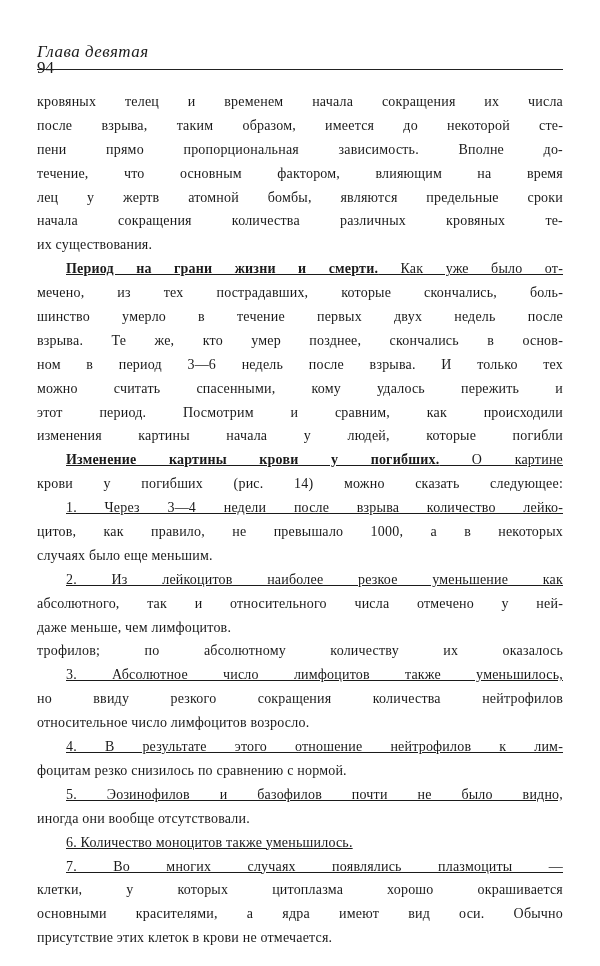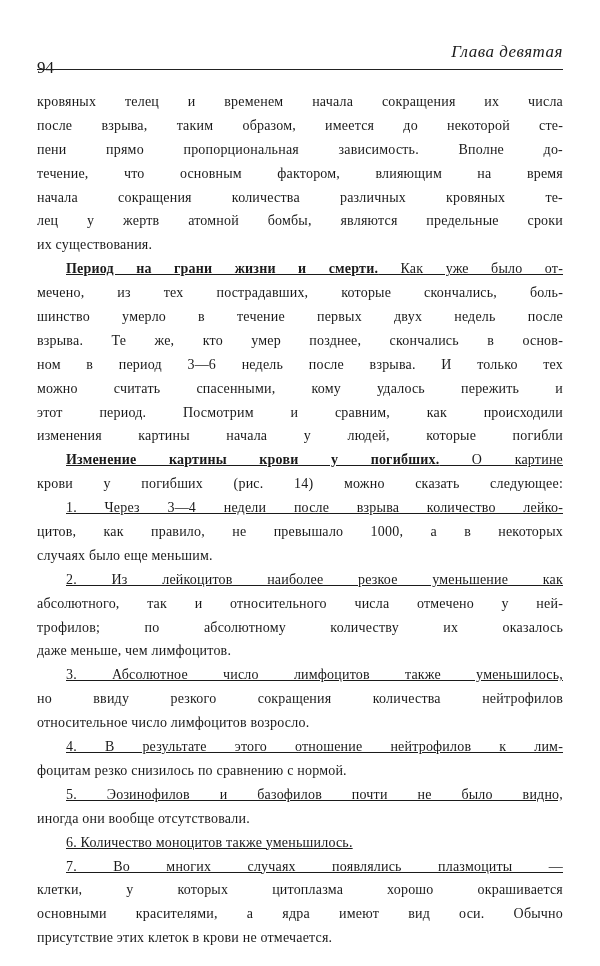"Глава девятая" .running-title { text-align: right -> left }
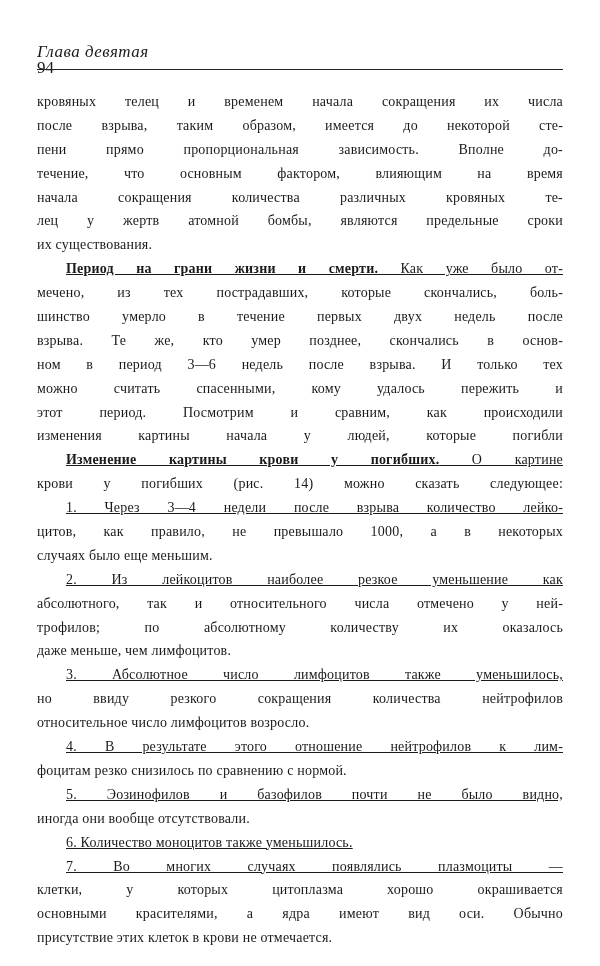"начала сокращения количества различных" div.line { order: before "лец у жертв атомной бомбы," -> after "лец у жертв атомной бомбы," }
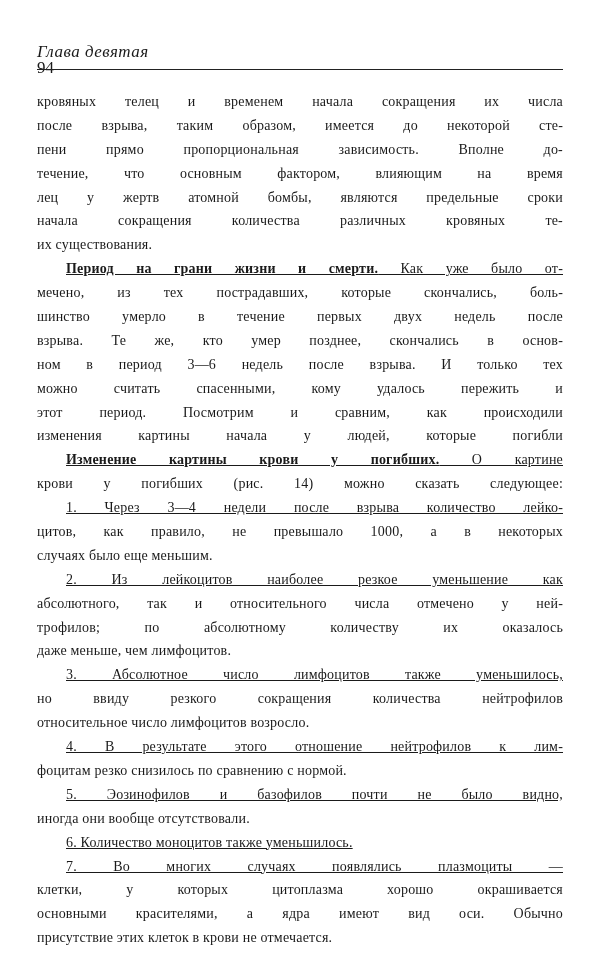"трофилов; по абсолютному количеству их" div.line { order: before "даже меньше, чем лимфоцитов." -> after "даже меньше, чем лимфоцитов." }
